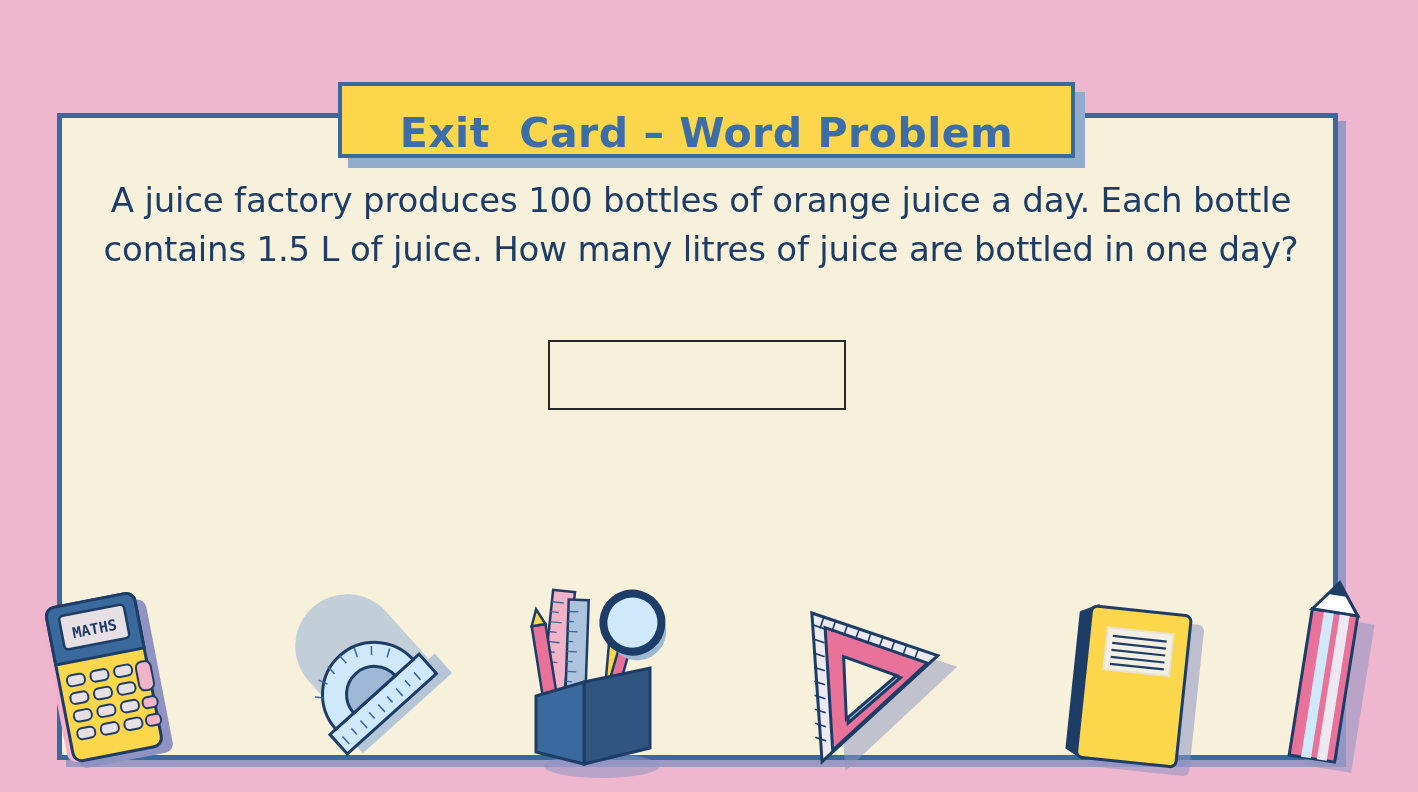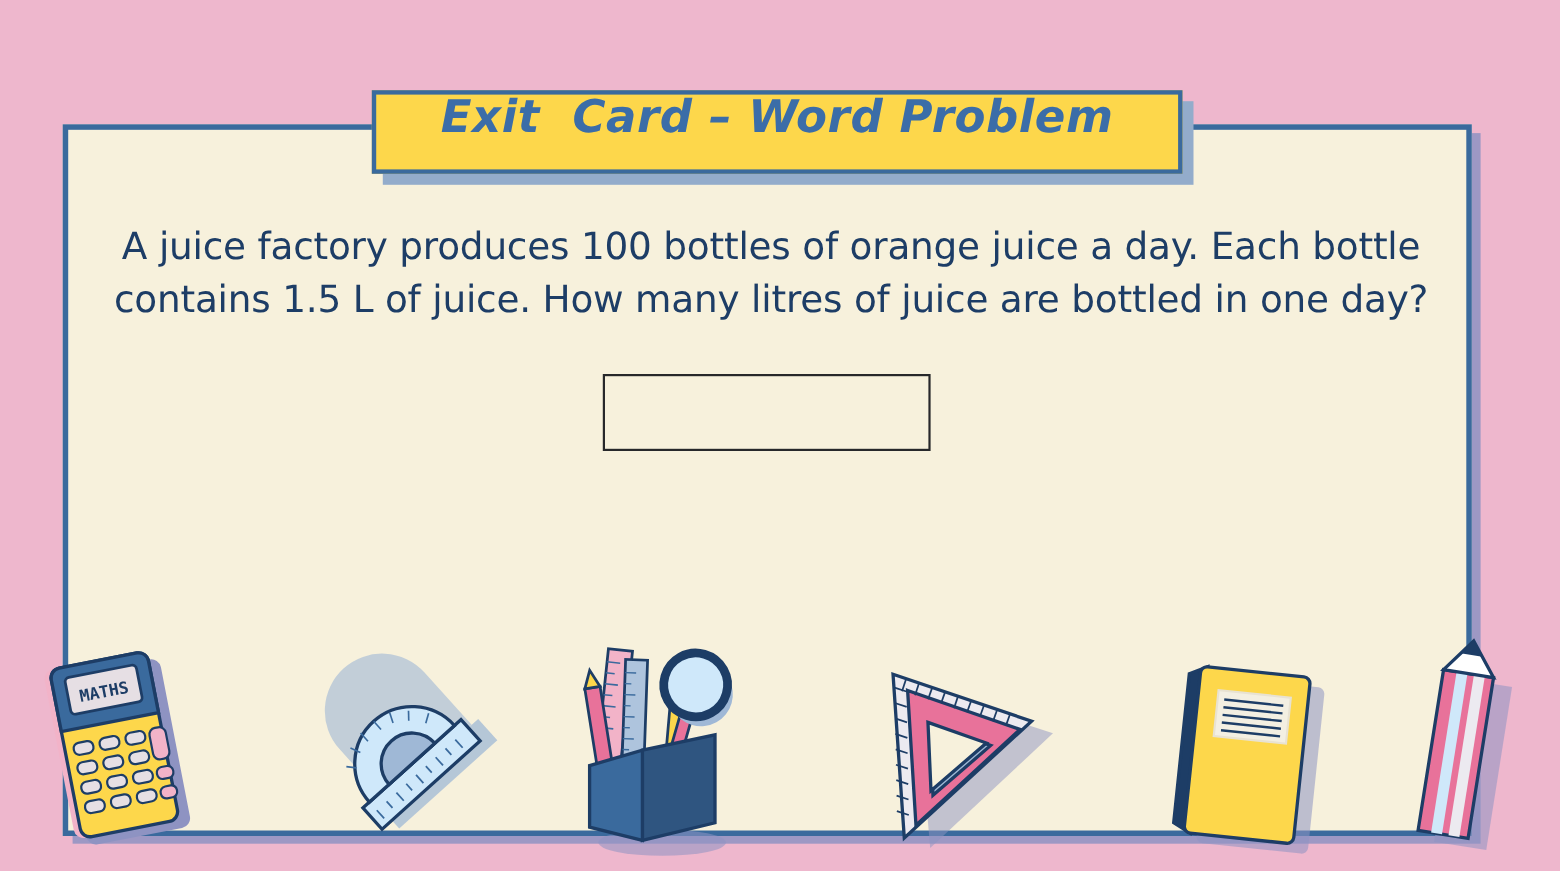"Exit Card – Word Problem" #banner { align-items: flex-start -> flex-end; font-style: italic -> none }
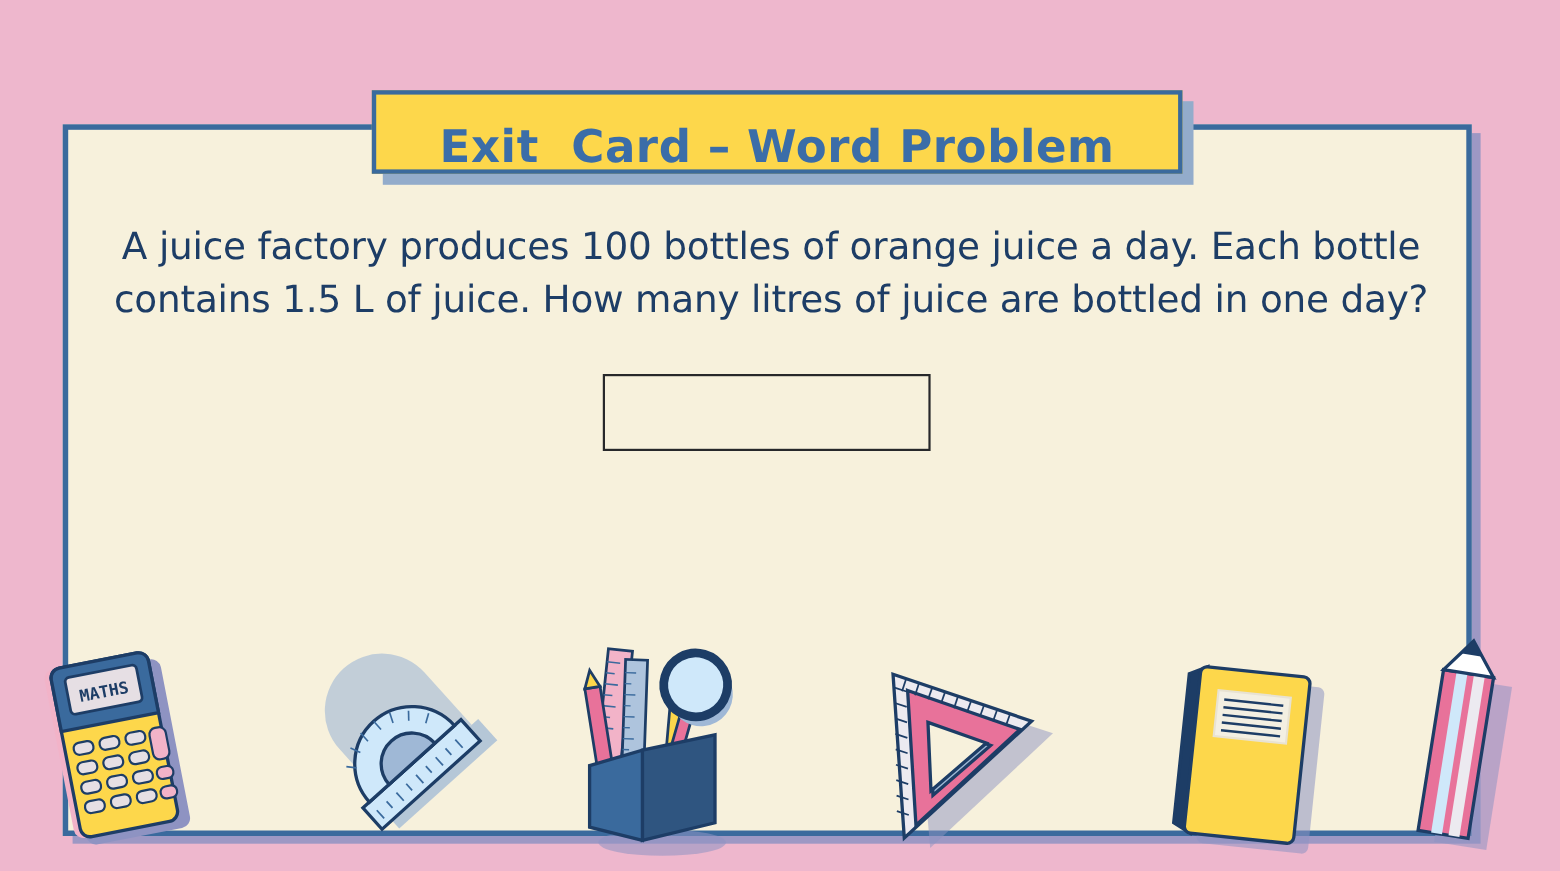"A juice factory produces 100" #question { margin-top: 24px -> none }
